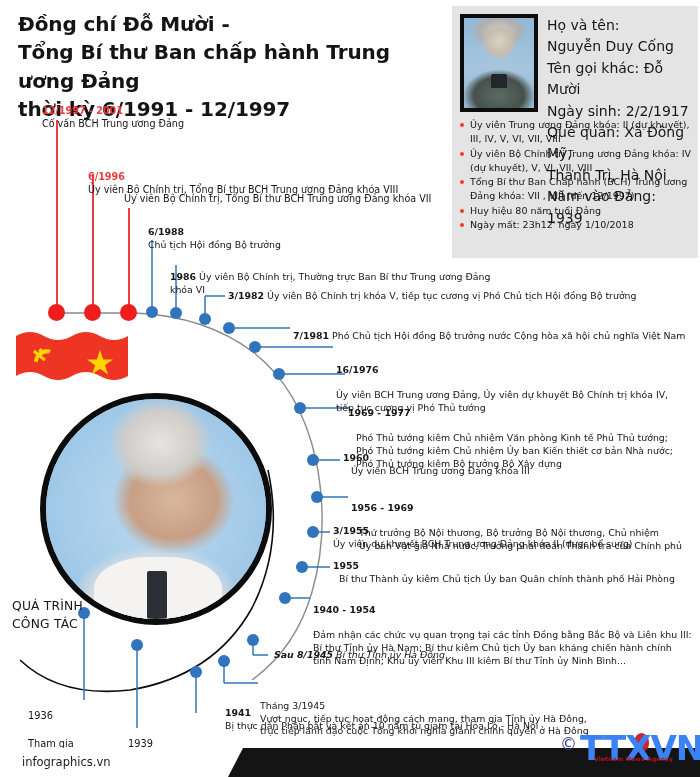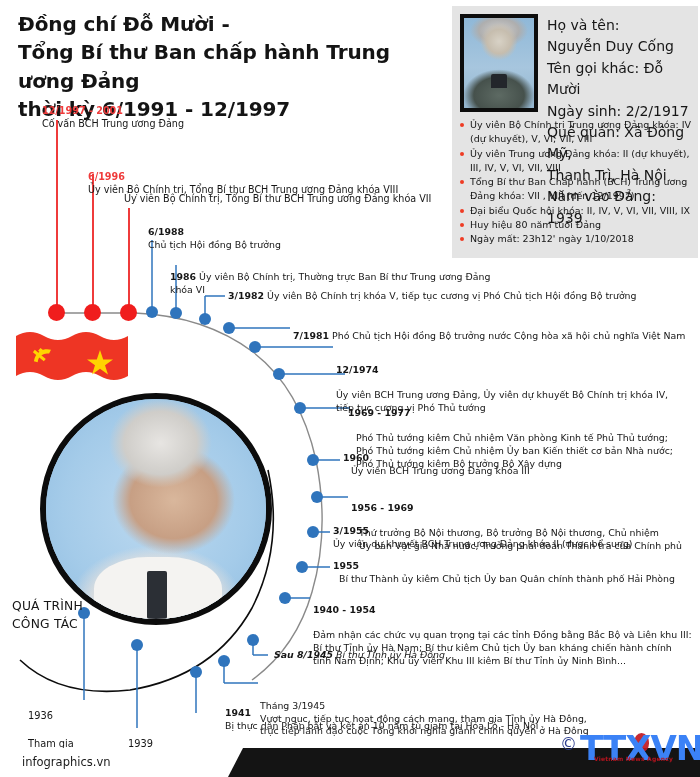"Ủy viên Bộ Chính trị Trung" li { order: before "Ủy viên Trung ương Đảng" -> after "Ủy viên Trung ương Đảng" }
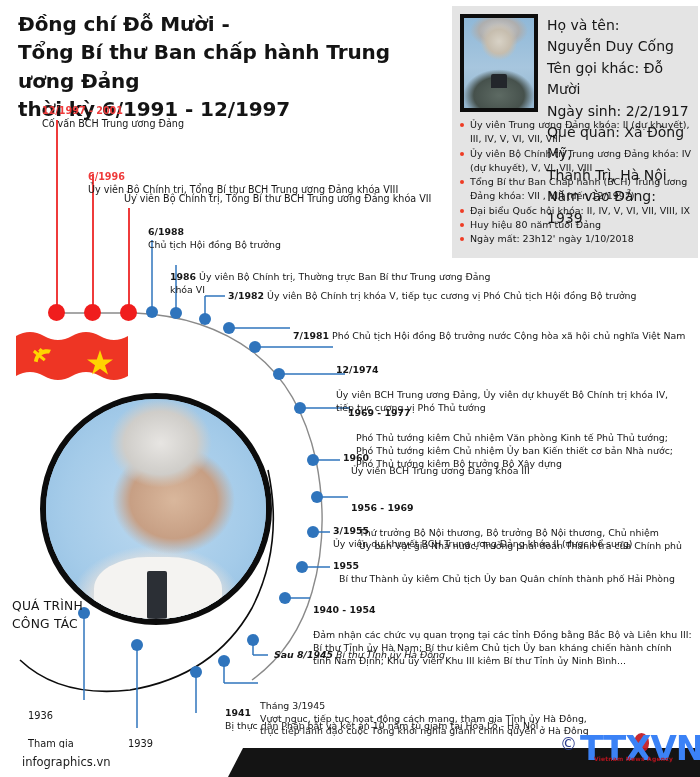"Đại biểu Quốc hội khóa:" li { html: <li>Đại biểu Quốc hội khóa: II, IV, V, VI, VII, VIII, IX</li> -> none }
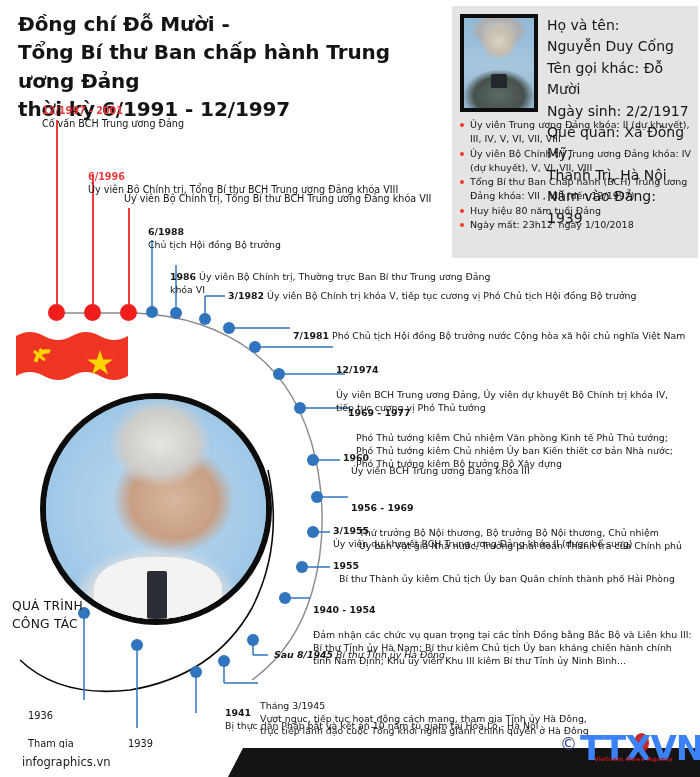"12/1974" div.yr { text: 12/1974 -> 16/1976 }
